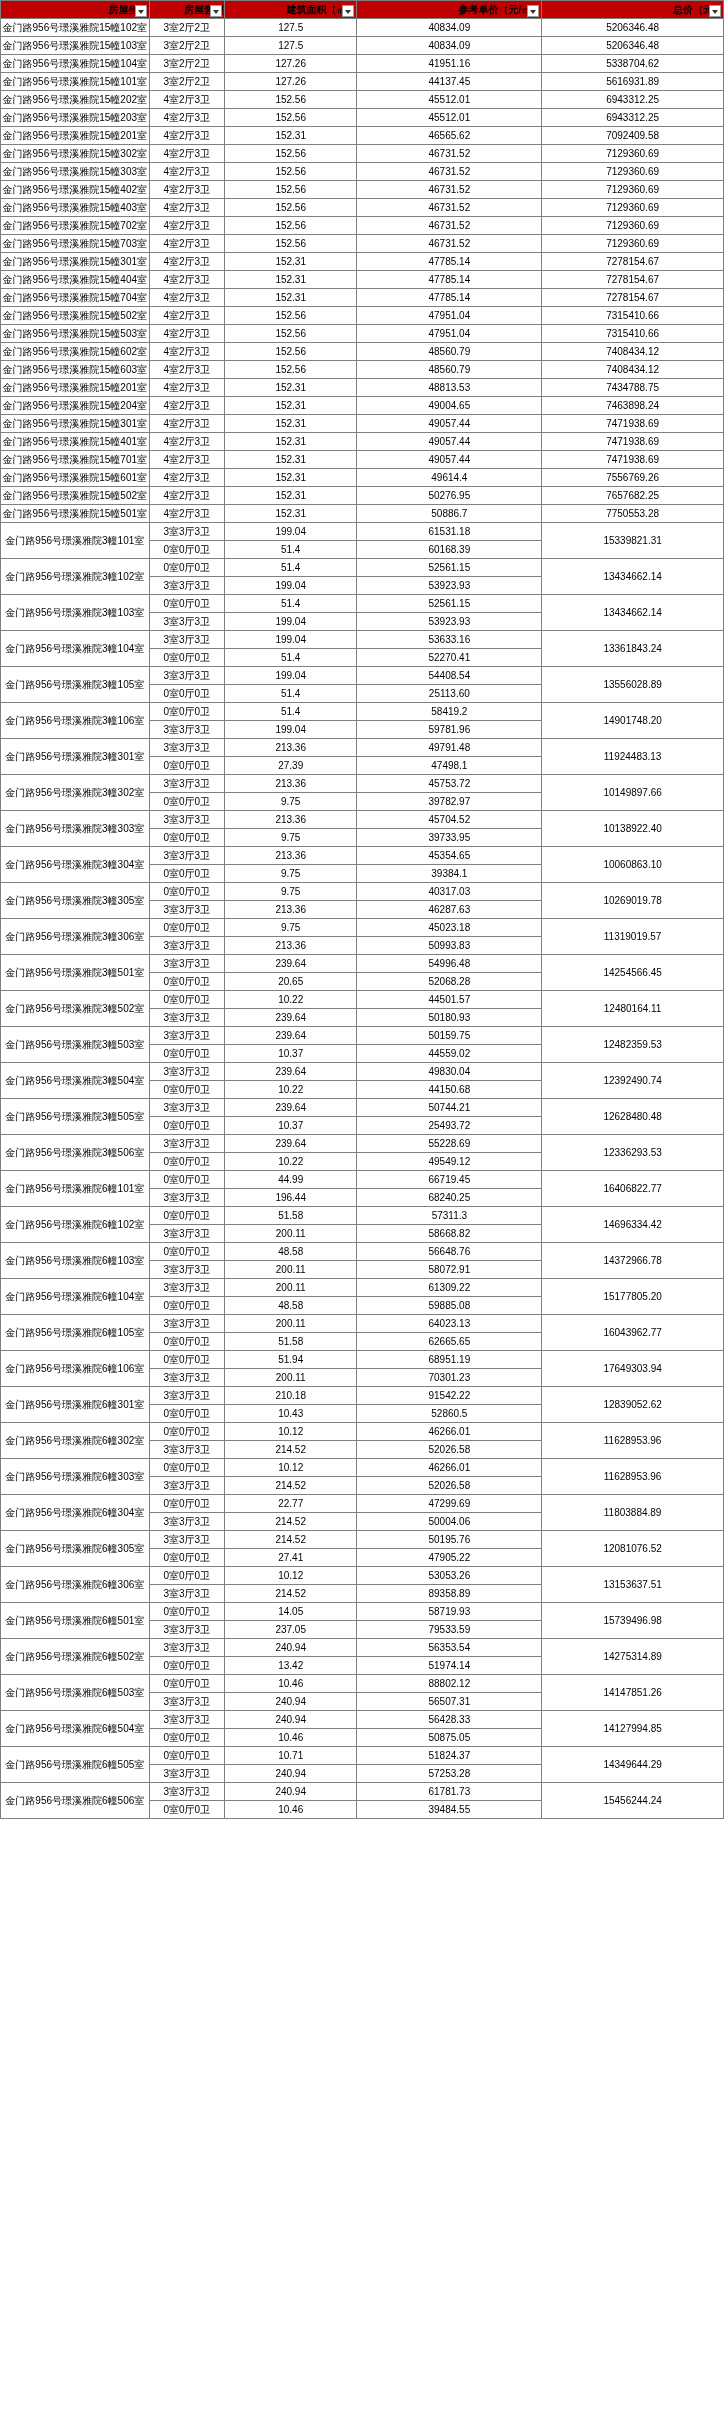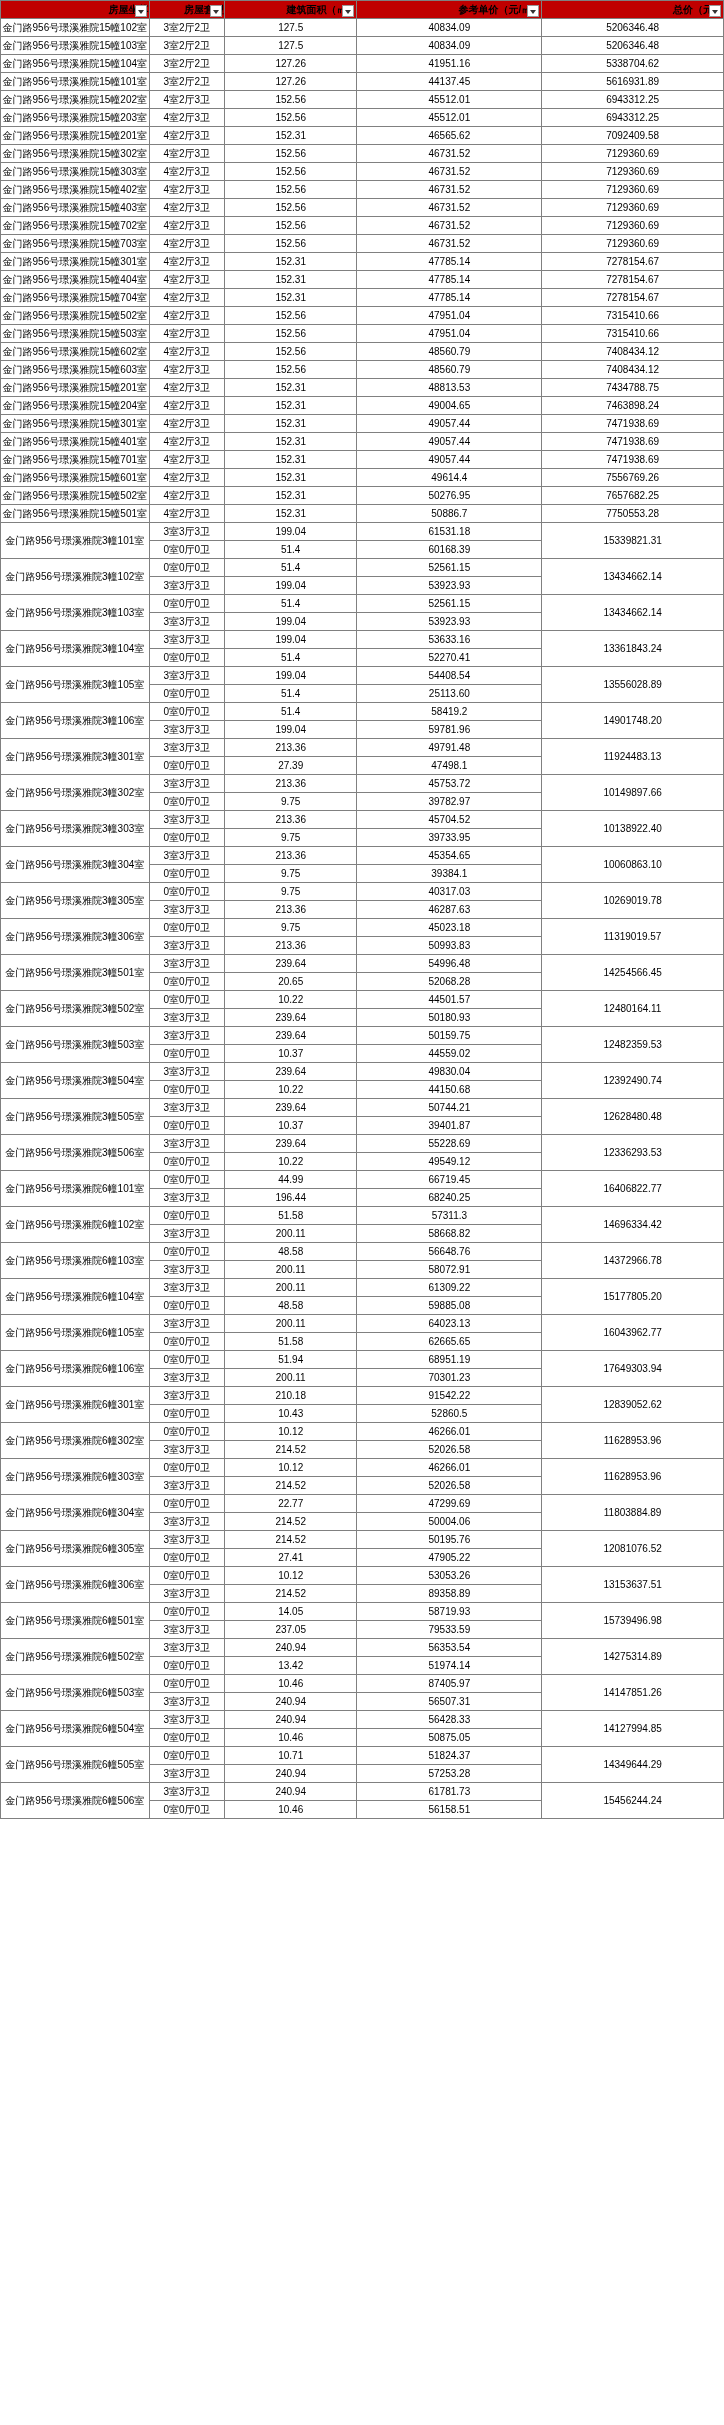"39401.87" td.num { text: 39401.87 -> 25493.72 }
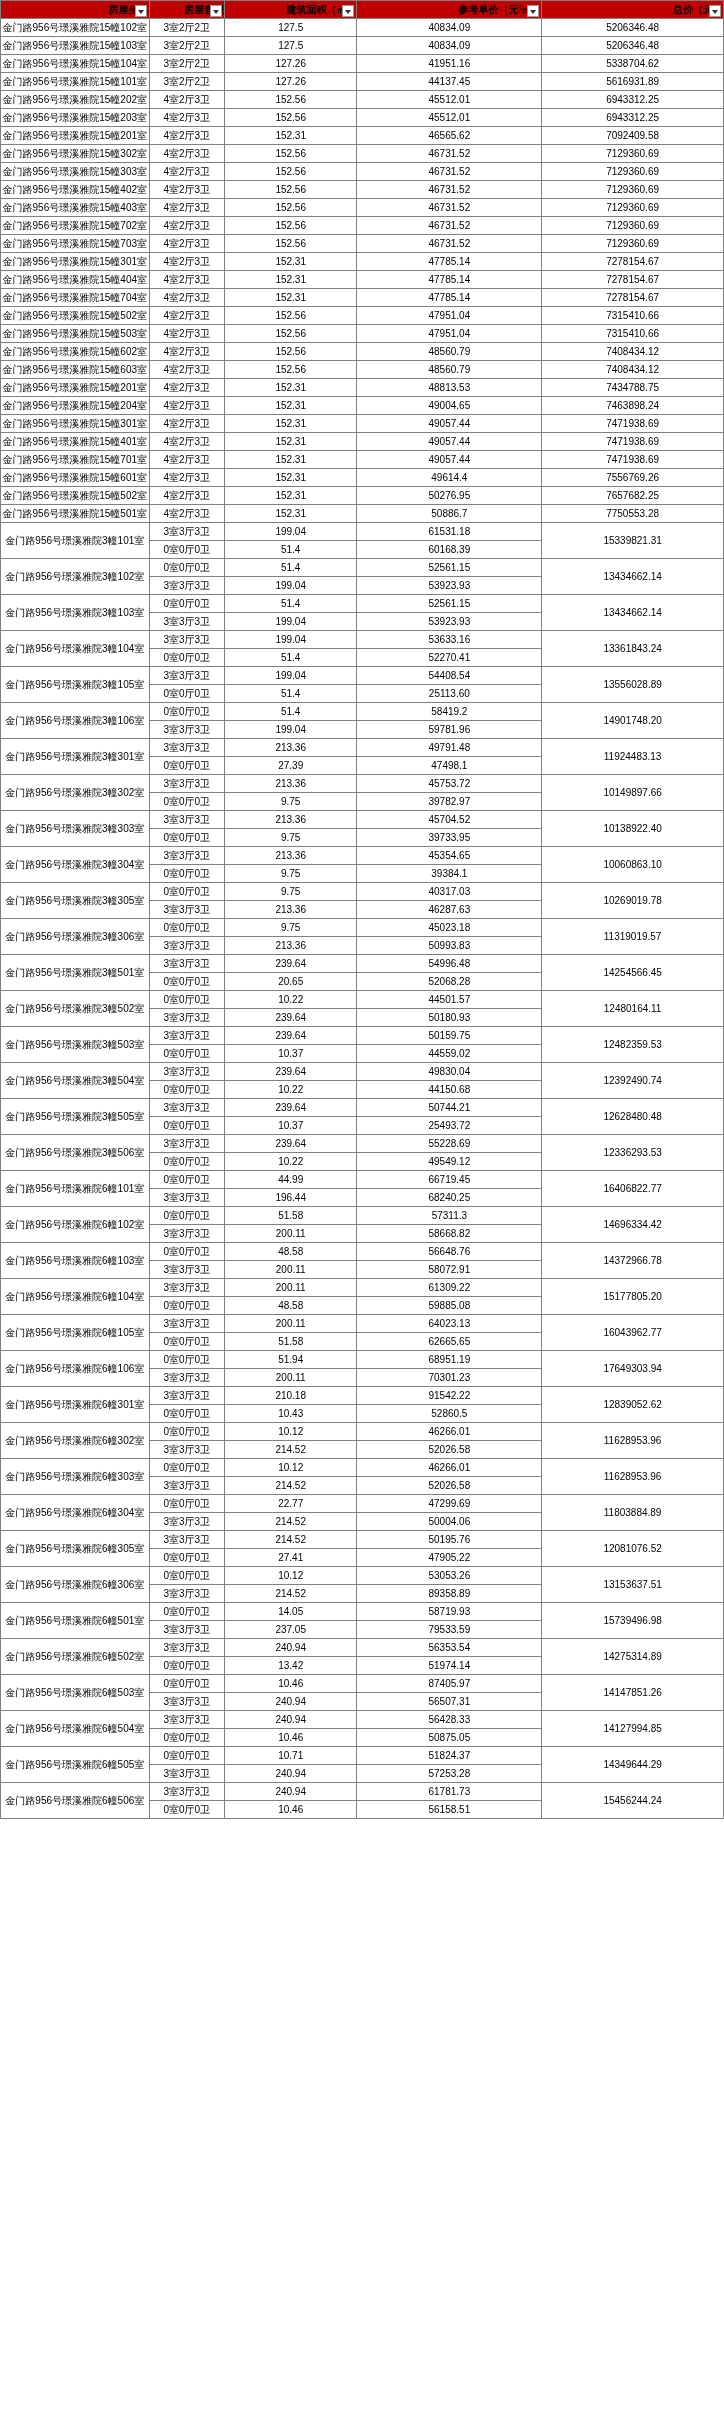"87405.97" td.num { text: 87405.97 -> 88802.12 }
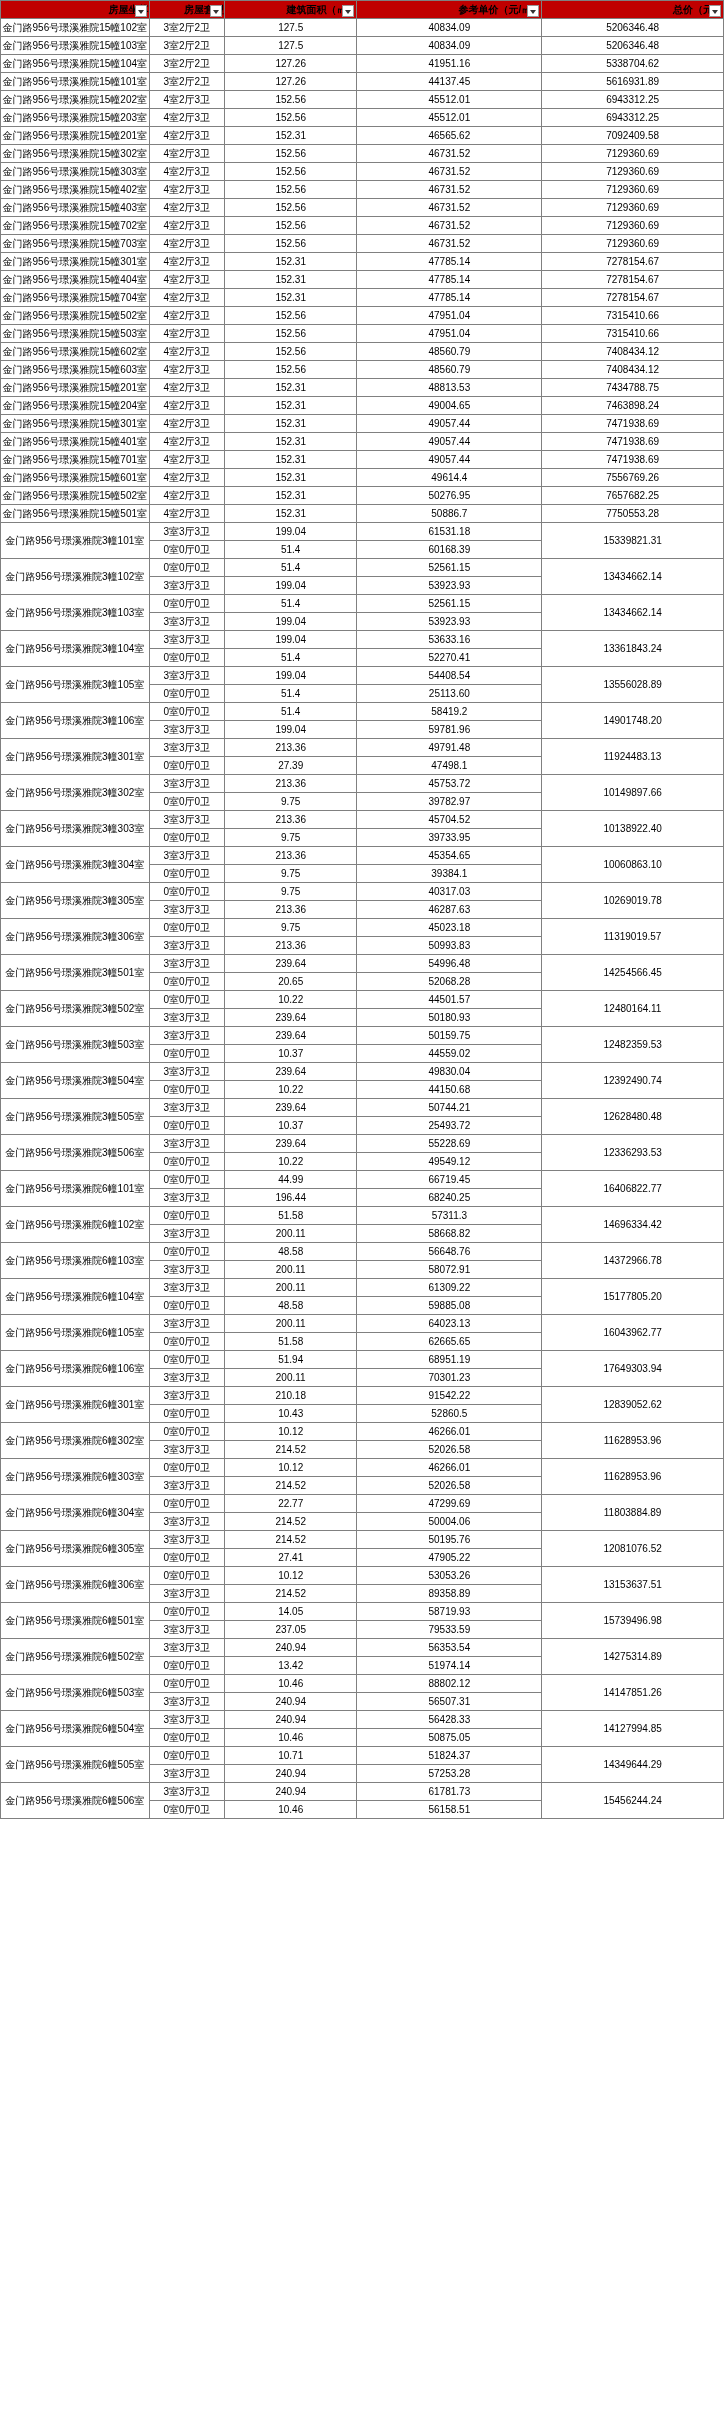"56158.51" td.num { text: 56158.51 -> 39484.55 }
